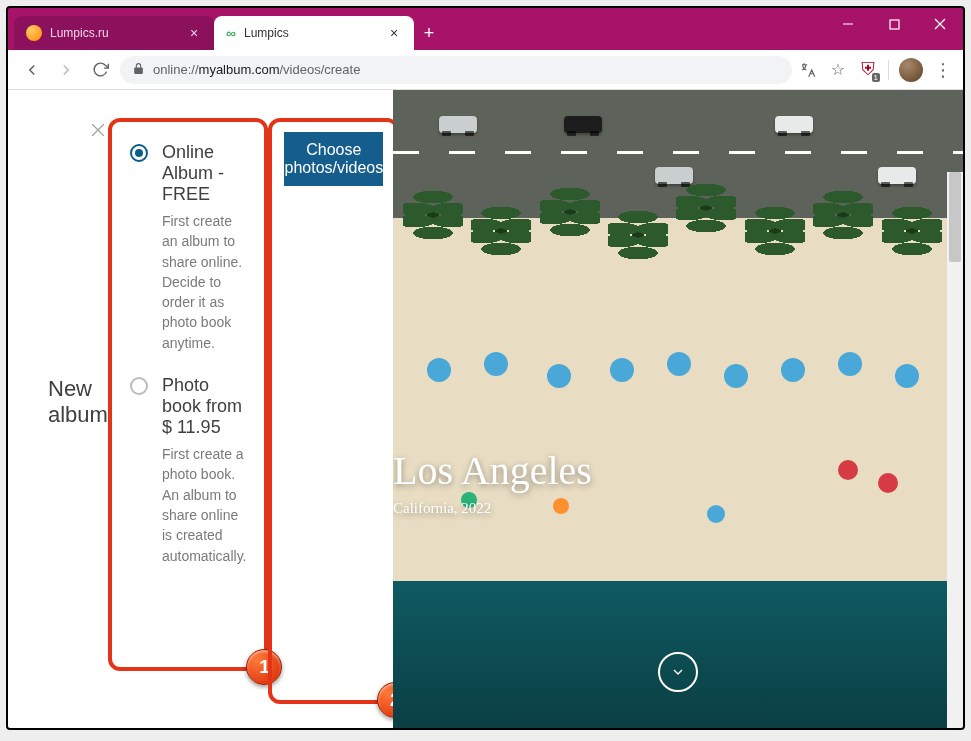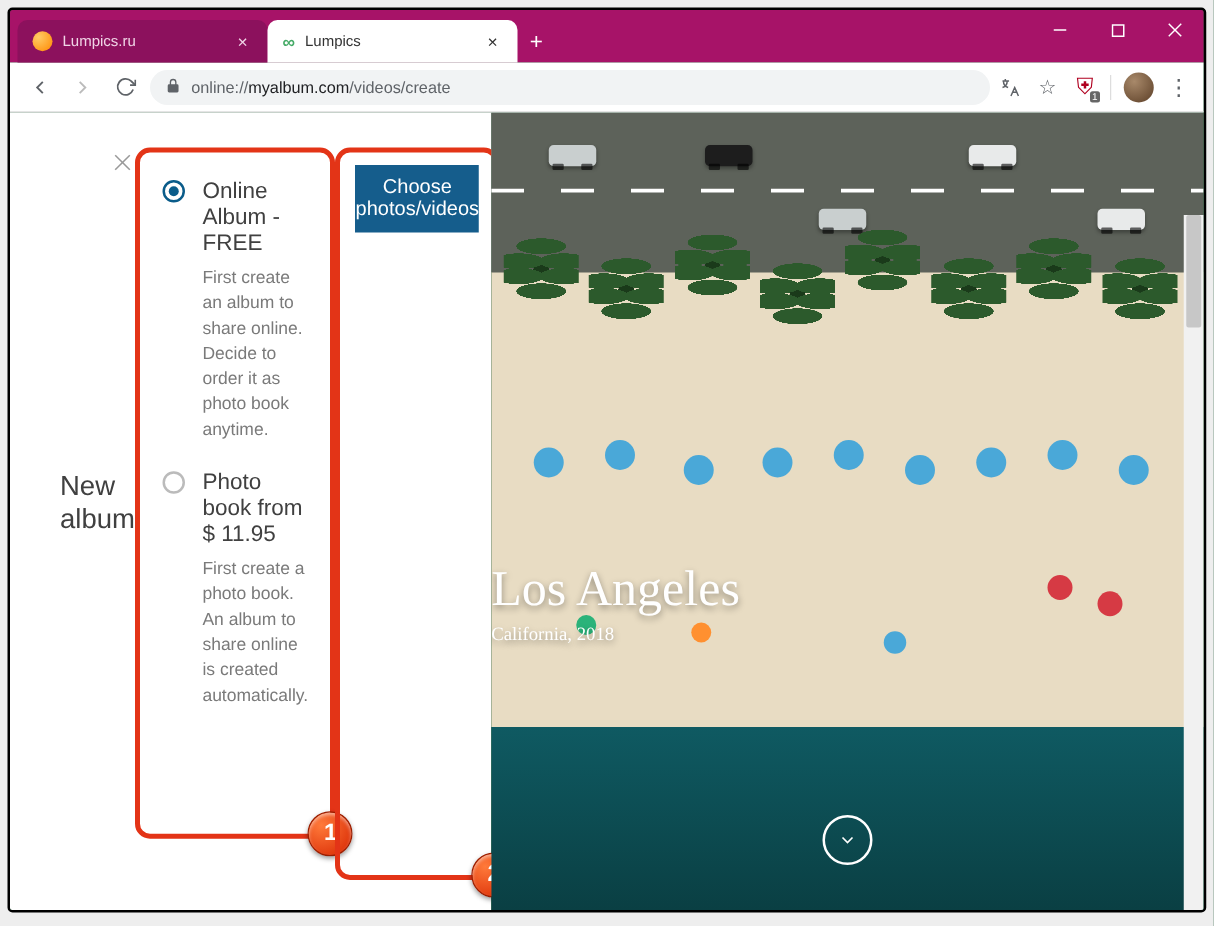"California, 2018" div.hero-sub { text: 2018 -> 2022 }
